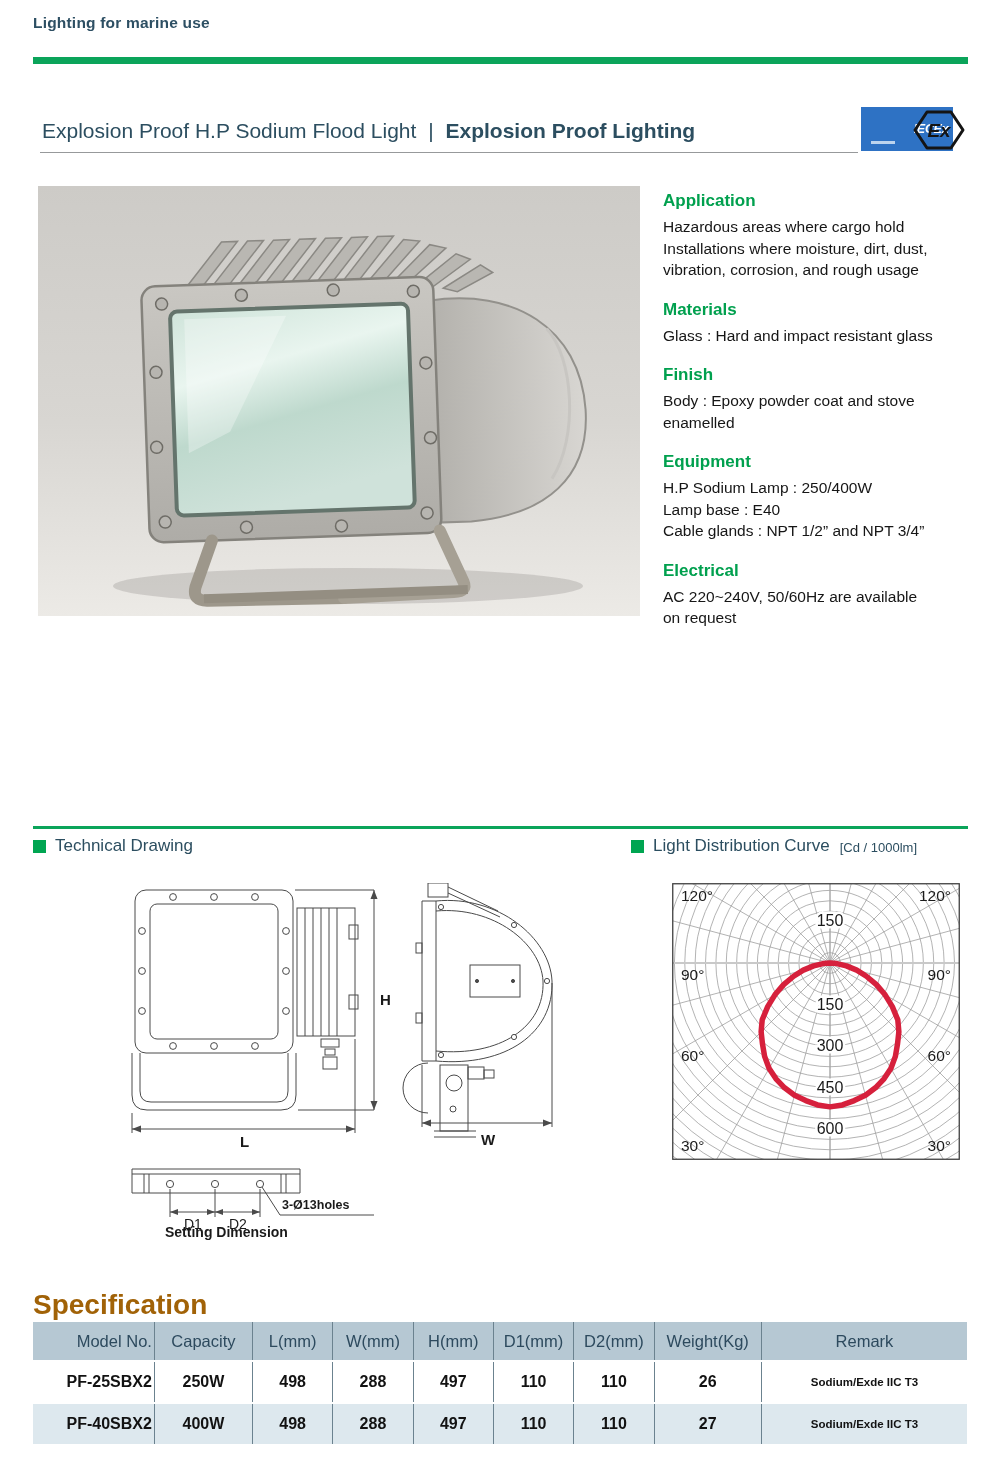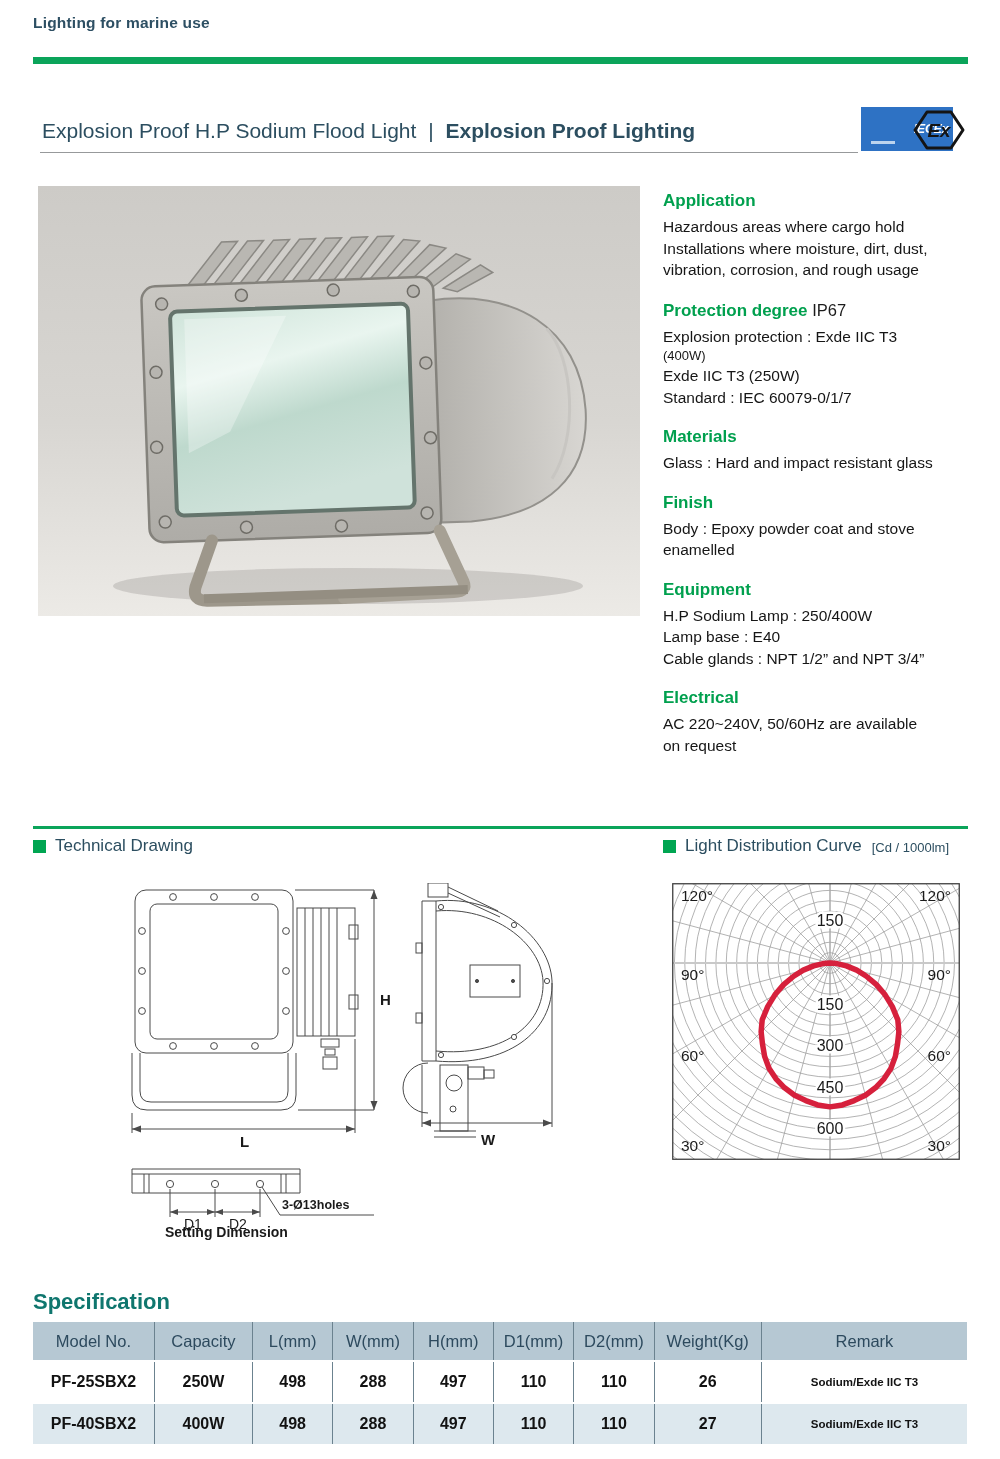"Protection degree IP67" div.sec { html: <div> <h3><span>Protection degree</span><span> IP67</span></h3> <div>Explosion protection : Exde IIC T3</div> <div>(400W)</div> <div>Exde IIC T3 (250W)</div> <div>Standard : IEC 60079-0/1/7</div> </div> -> none }
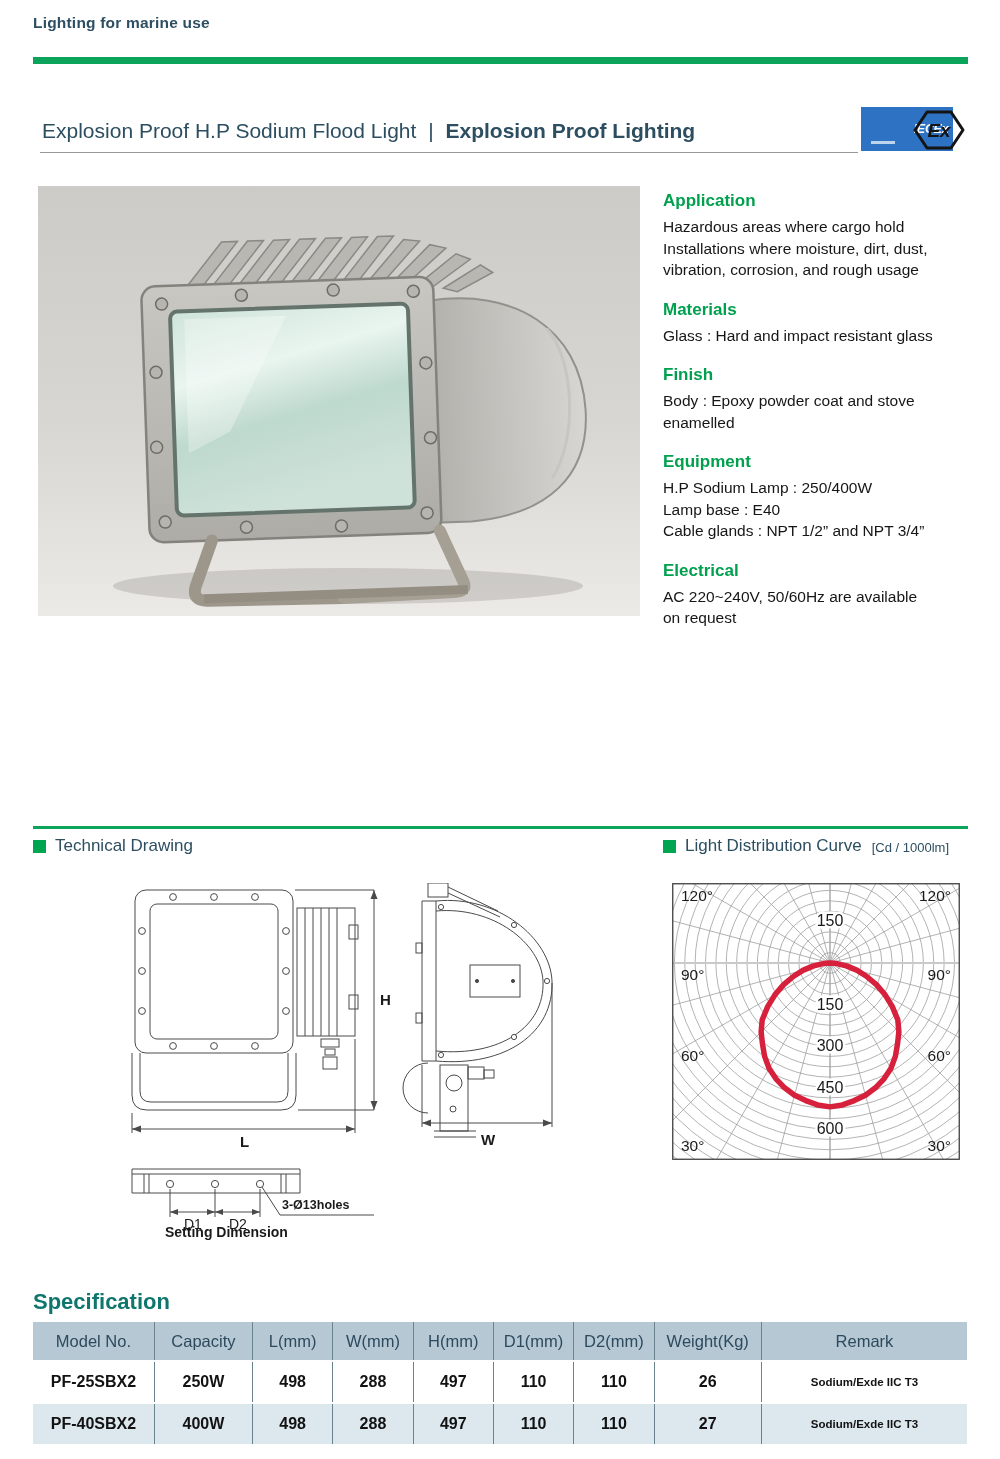"Light Distribution Curve" div.abs { left: 663px -> 631px }
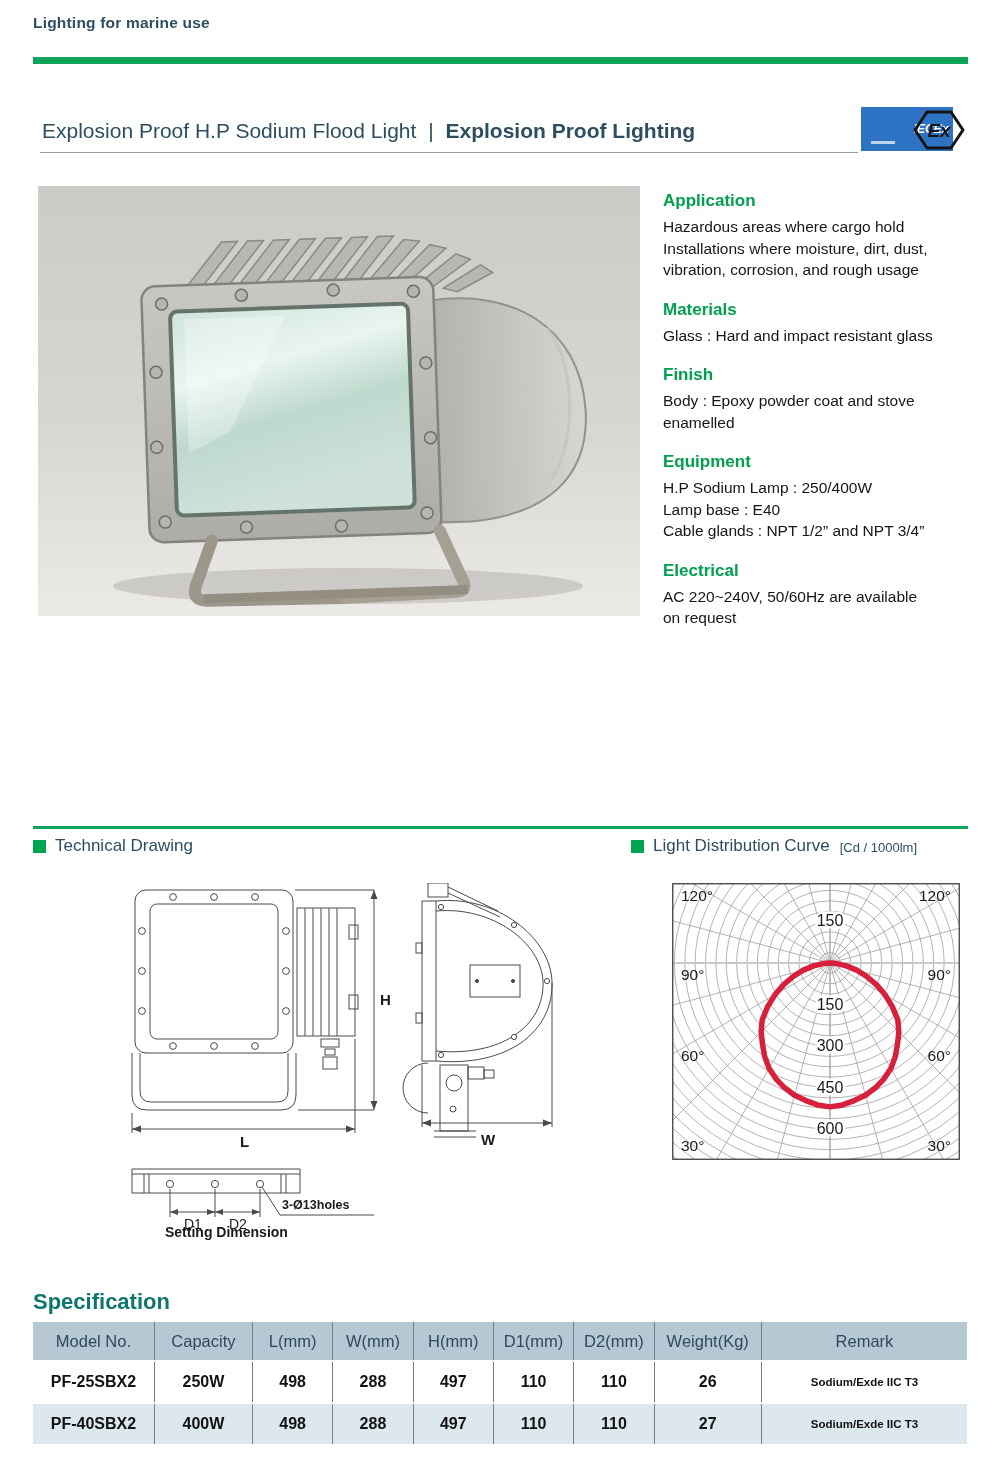"Specification" .spec-title { color: #0f766e -> #a16207; font-size: 22px -> 28px }
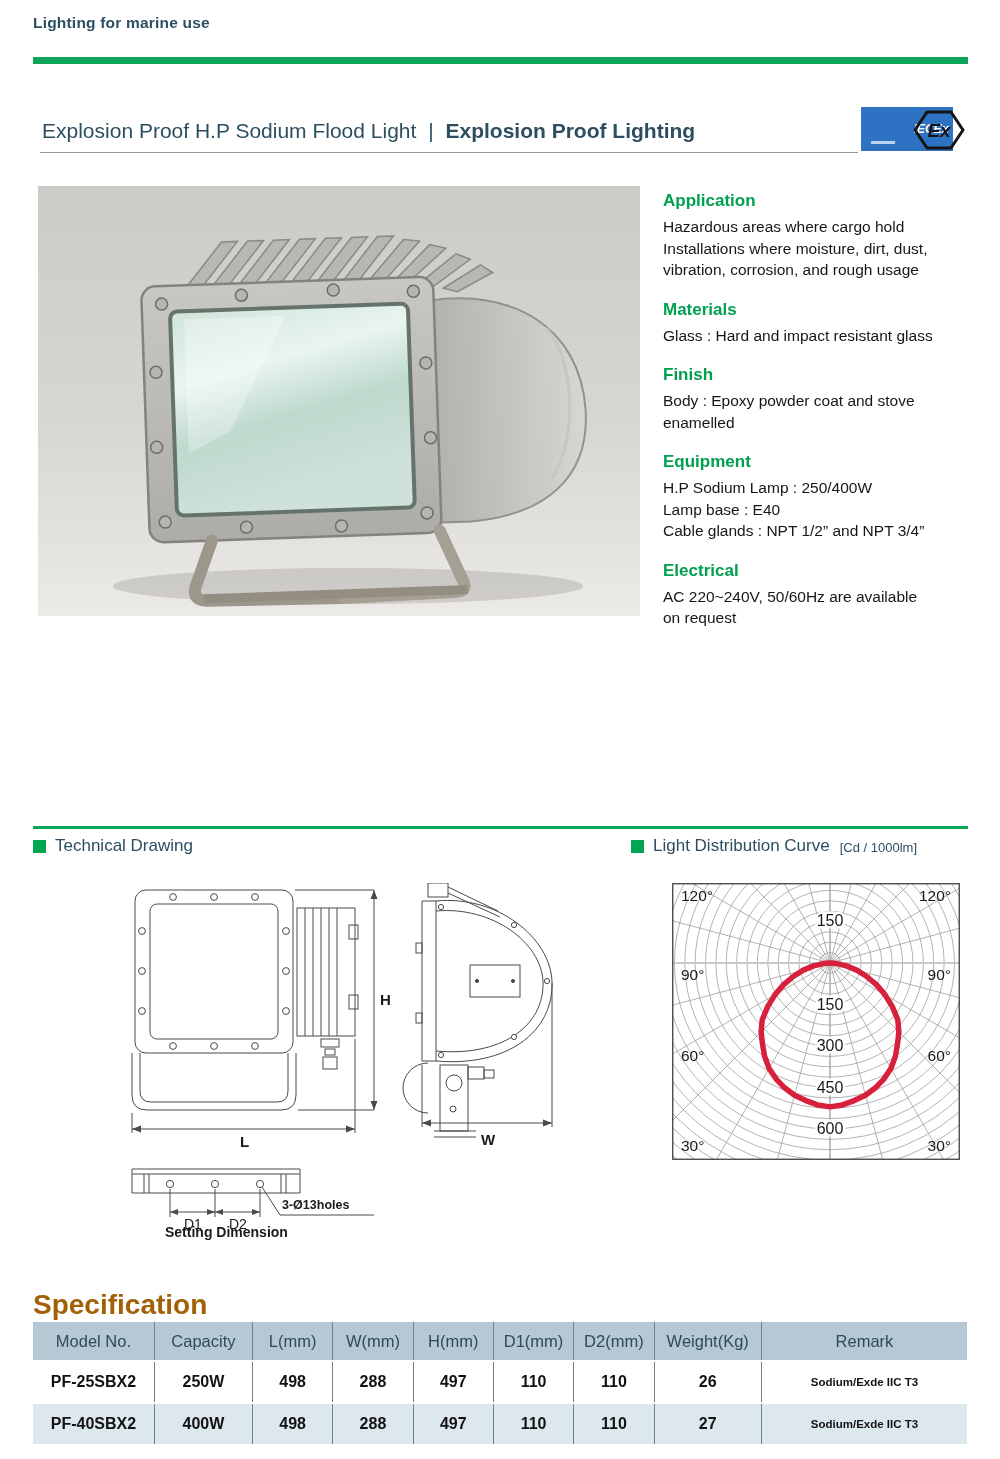"Model No." .spec-table th:first-child,.spec-table td:first-child { text-align: none -> right }
